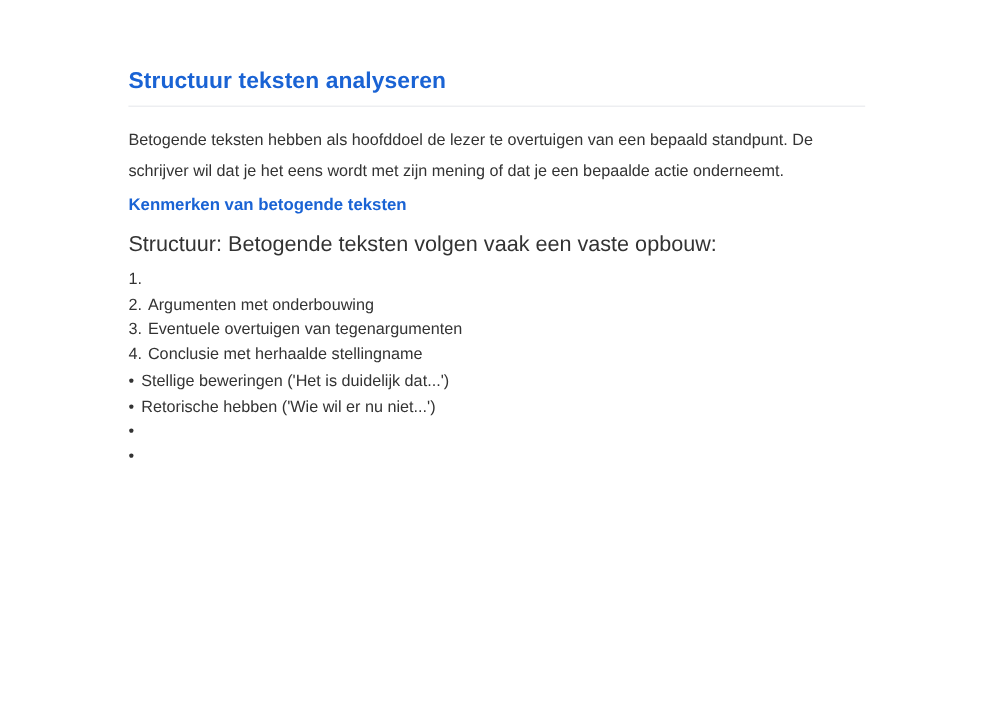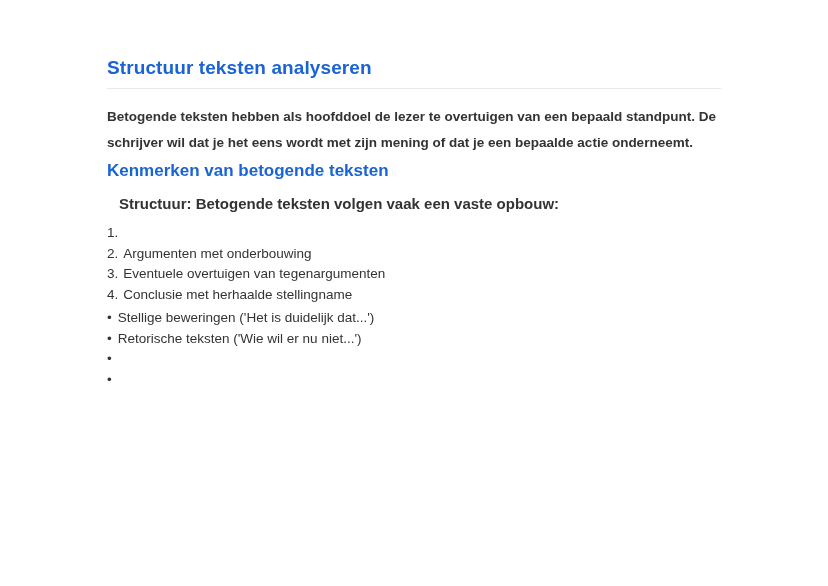"Betogende teksten hebben als hoofddoel" p { font-weight: bold -> none }
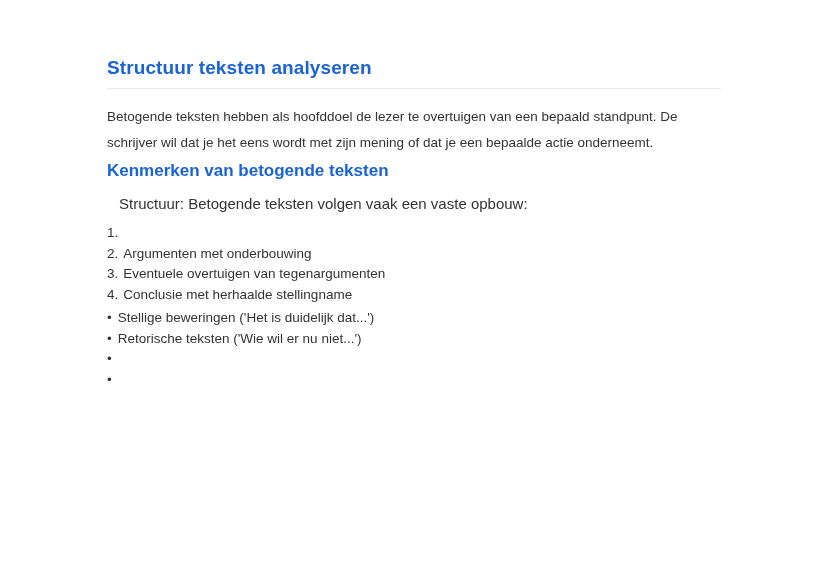"Kenmerken van betogende teksten" h2.section-heading { font-size: 17px -> 14px }
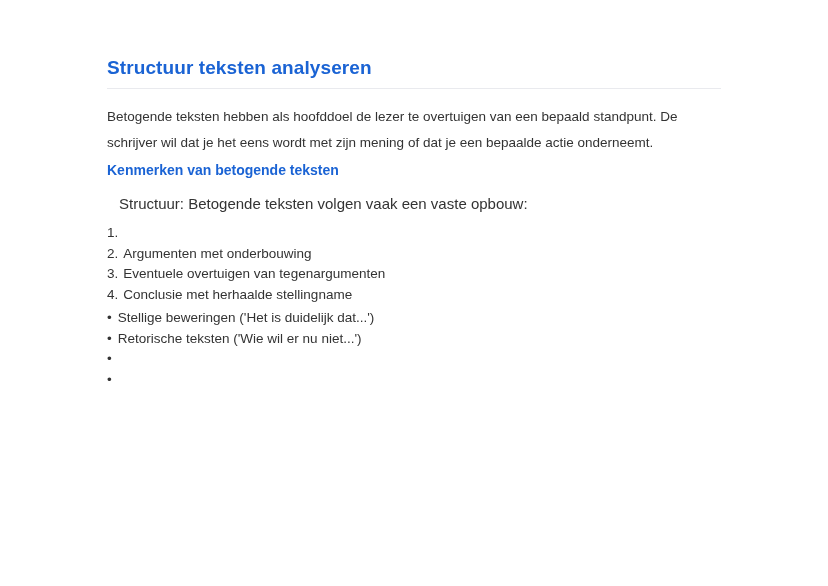"Structuur: Betogende teksten volgen vaak" .lead-line { font-size: 15px -> 18px; margin-left: 12px -> none }
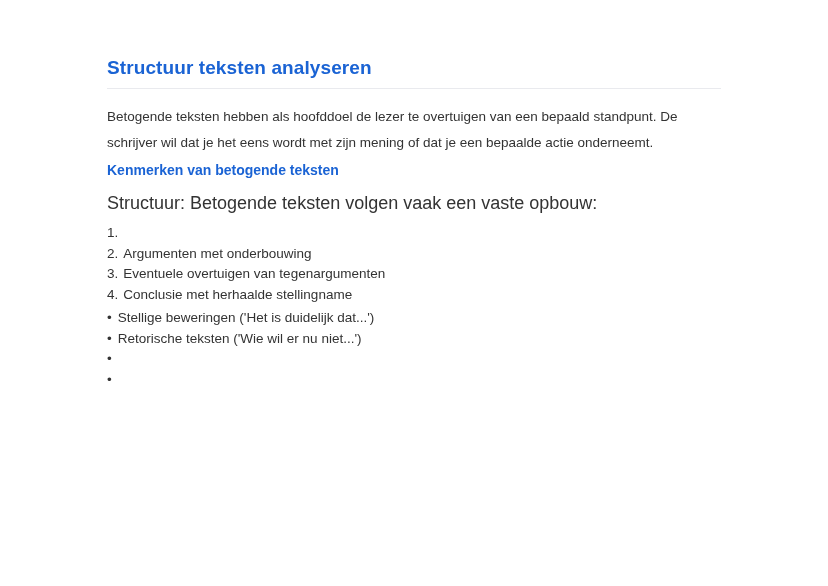"Retorische teksten ('Wie wil er" span { text: teksten -> hebben }
